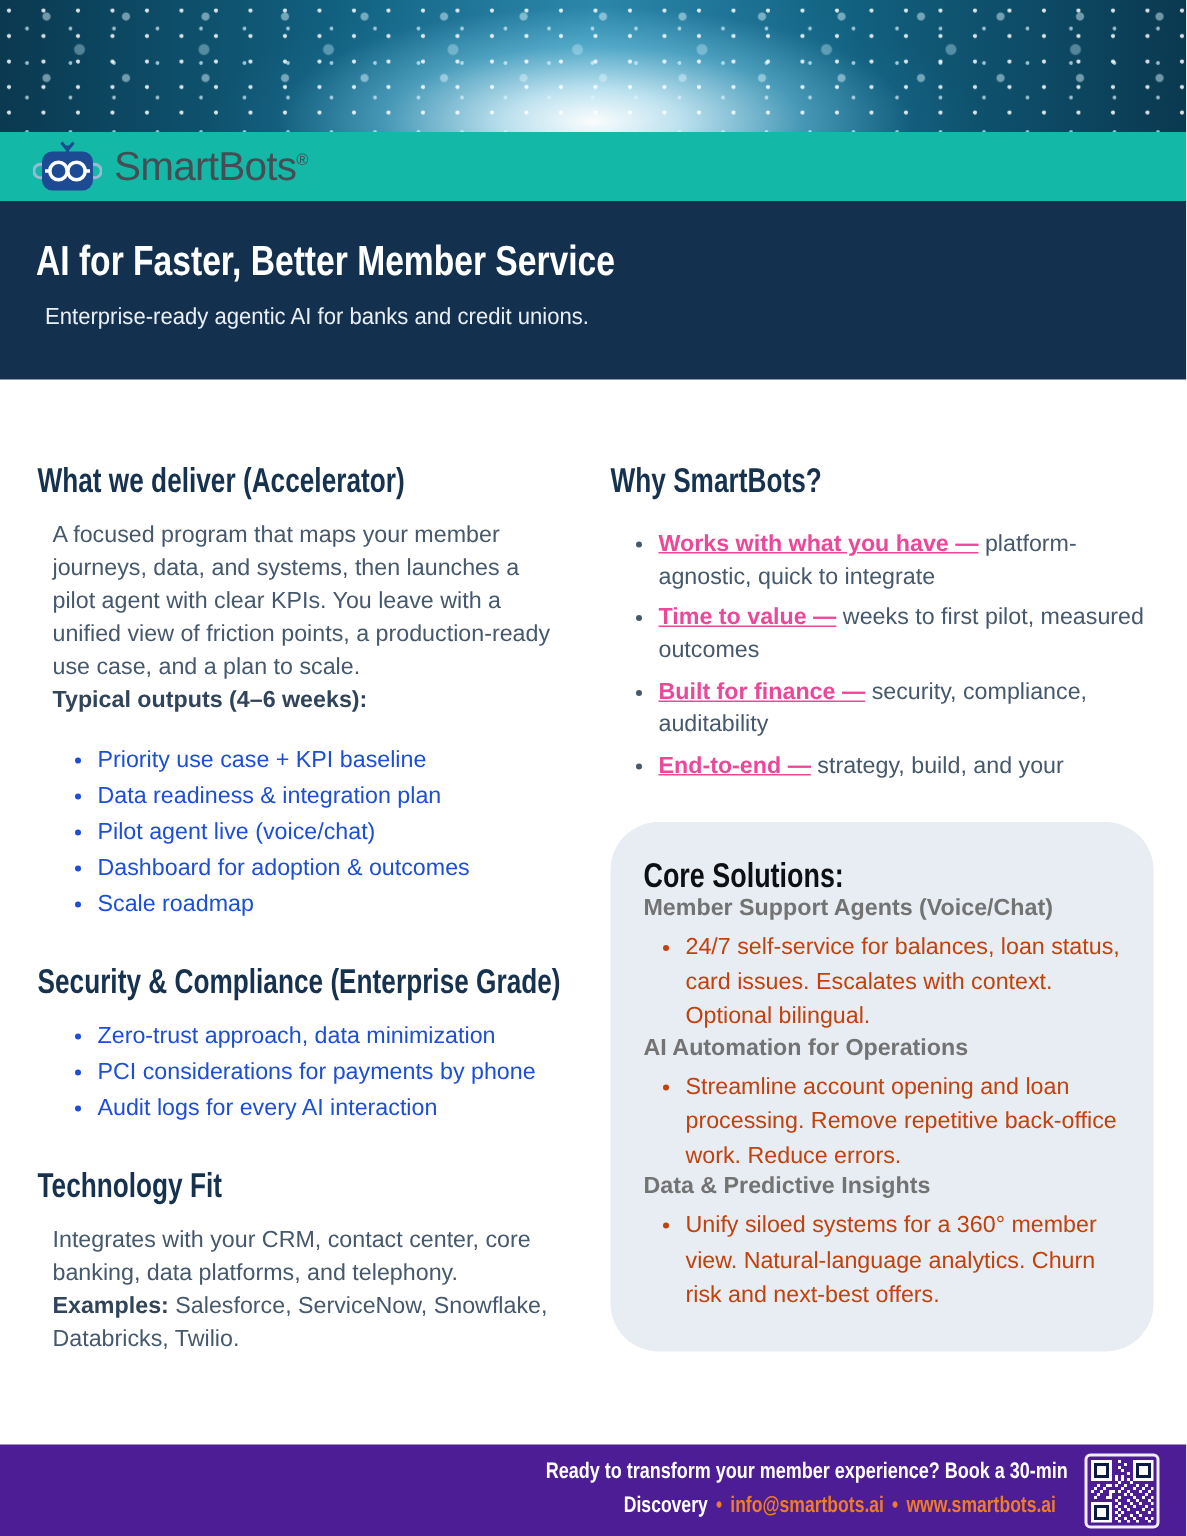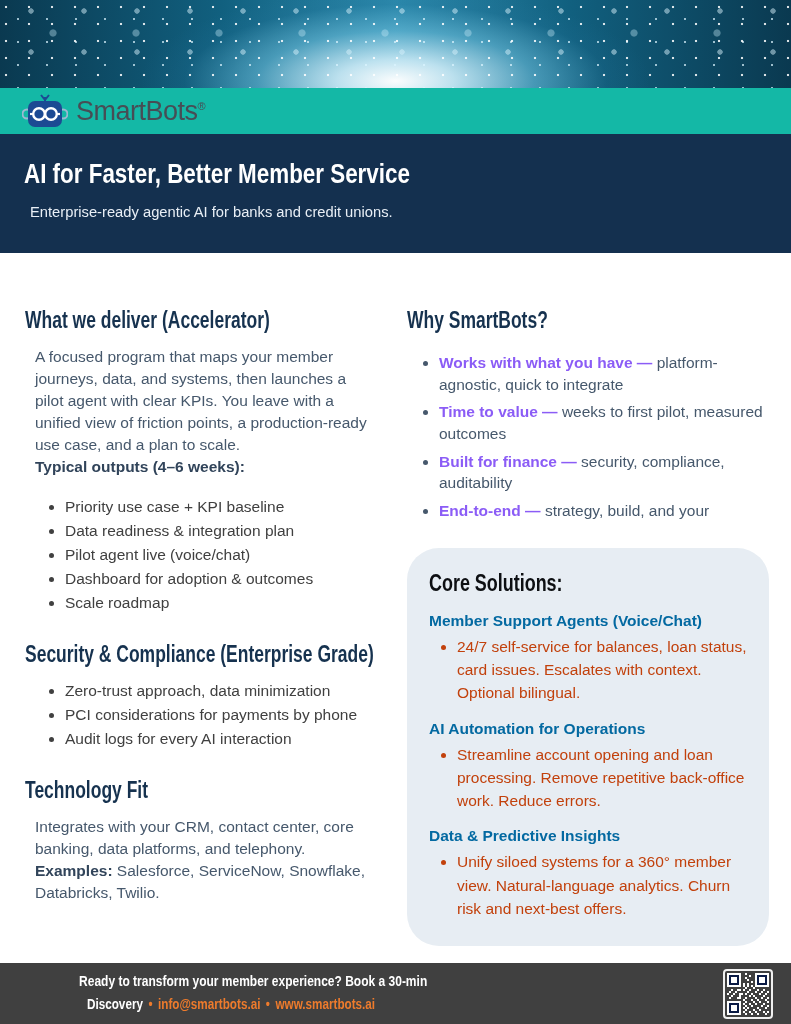"Works with what you have" .lead { color: #8b5cf6 -> #ec4899; text-decoration: none -> underline }
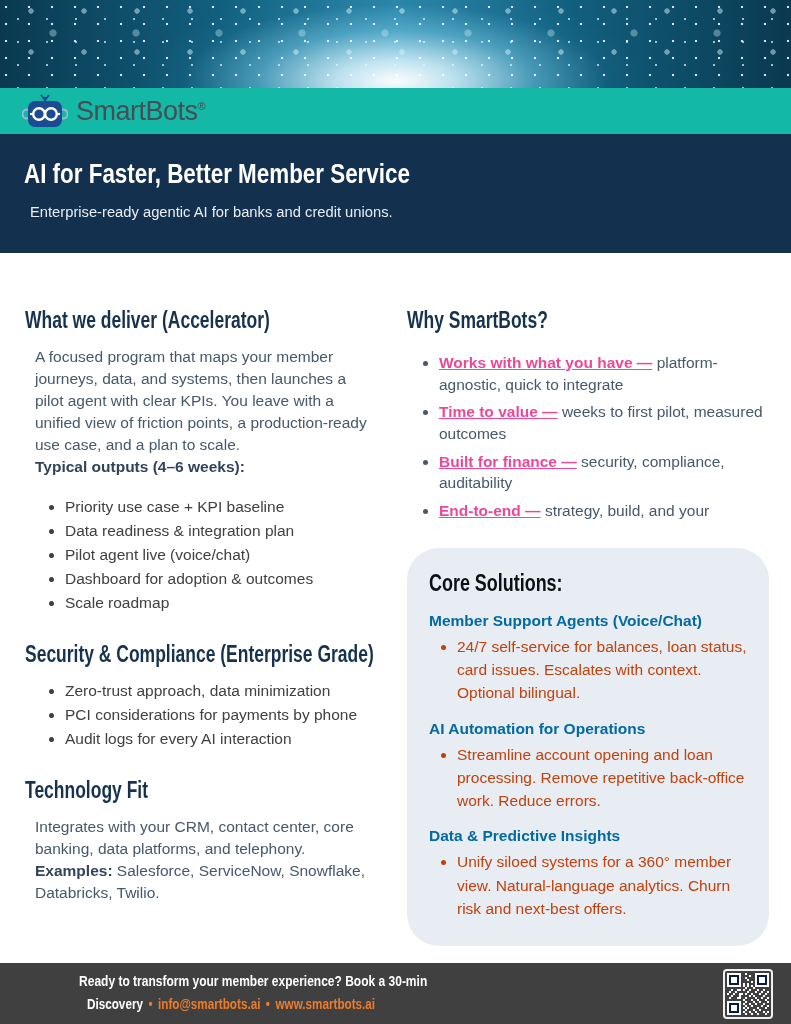"Priority use case + KPI" ul.bullets { color: #404040 -> #1d4ed8 }
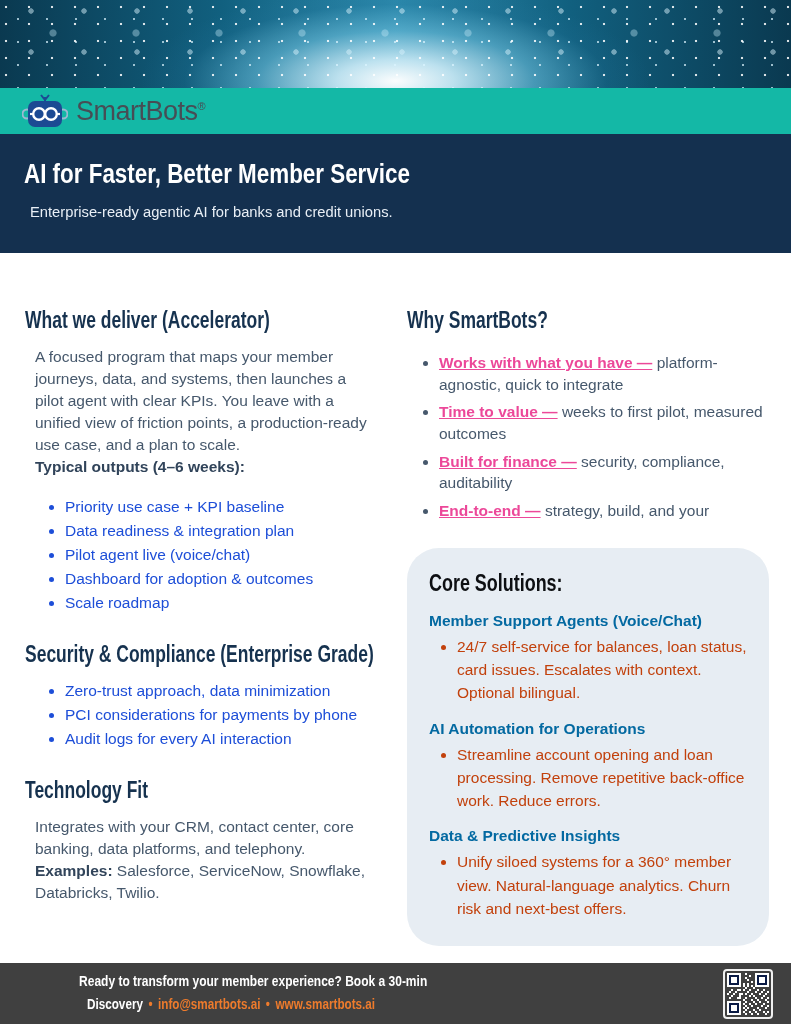"Member Support Agents (Voice/Chat)" .core-group-title { color: #0369a1 -> #737373; margin-top: 15px -> none }
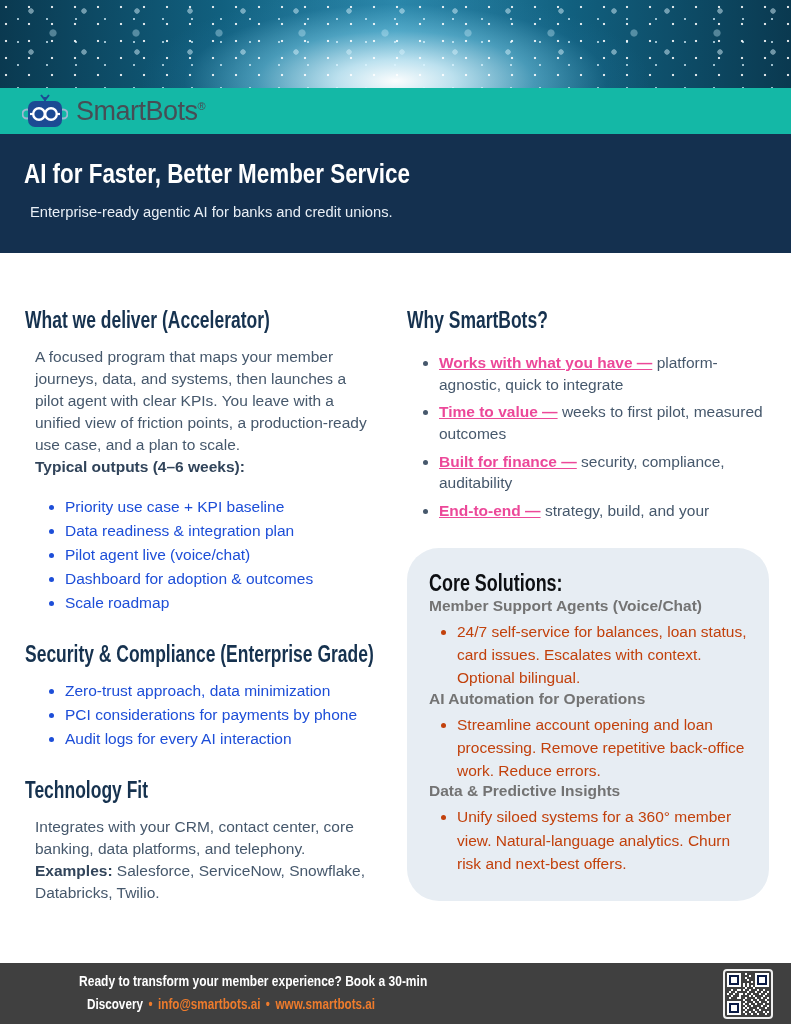"Ready to transform your member" .footer { background: #404040 -> #4c1d95; text-align: left -> right }
